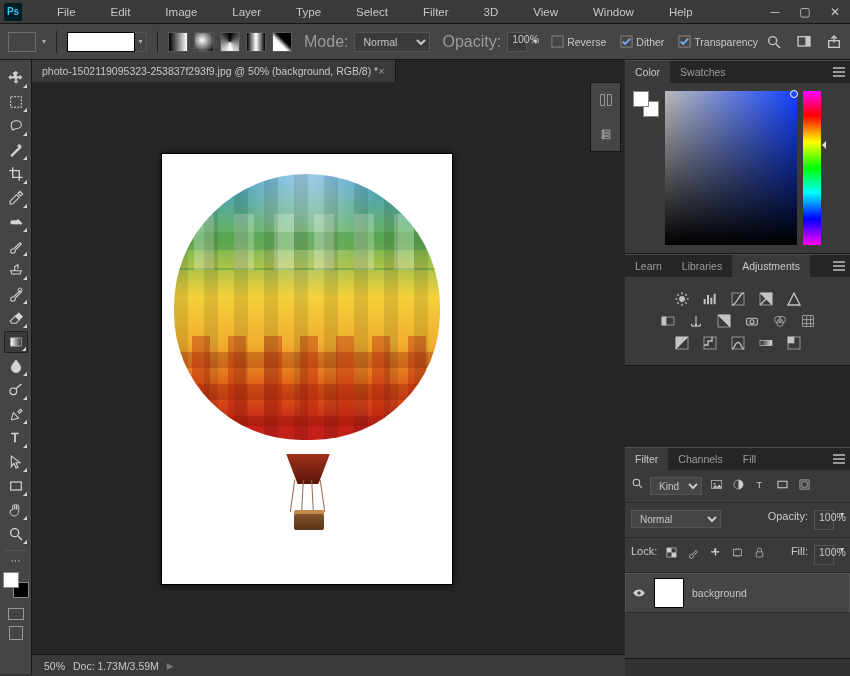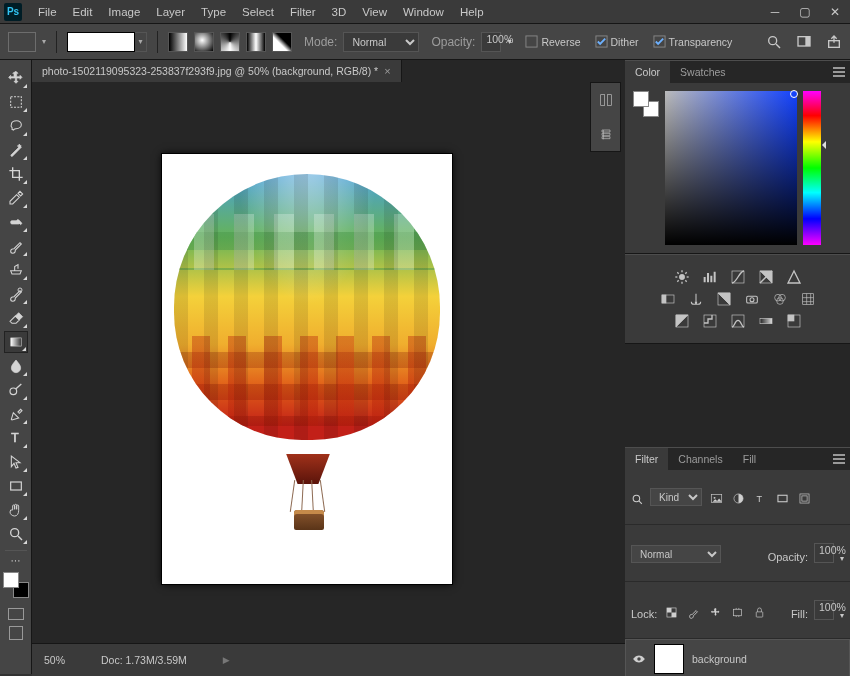"Ps" .menubar { gap: none -> 19px }
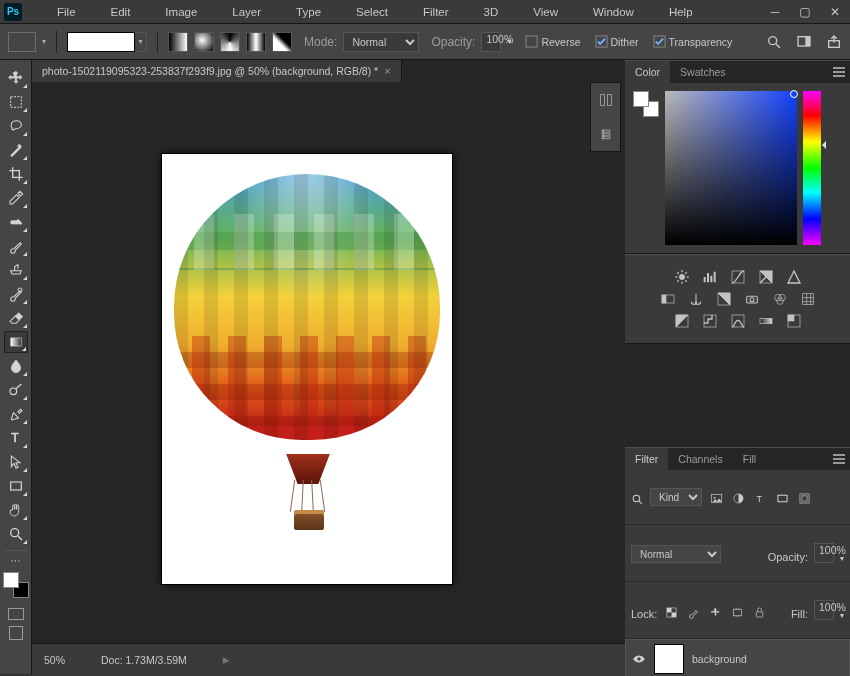"Mode:" .lbl { font-size: 12px -> 16px }
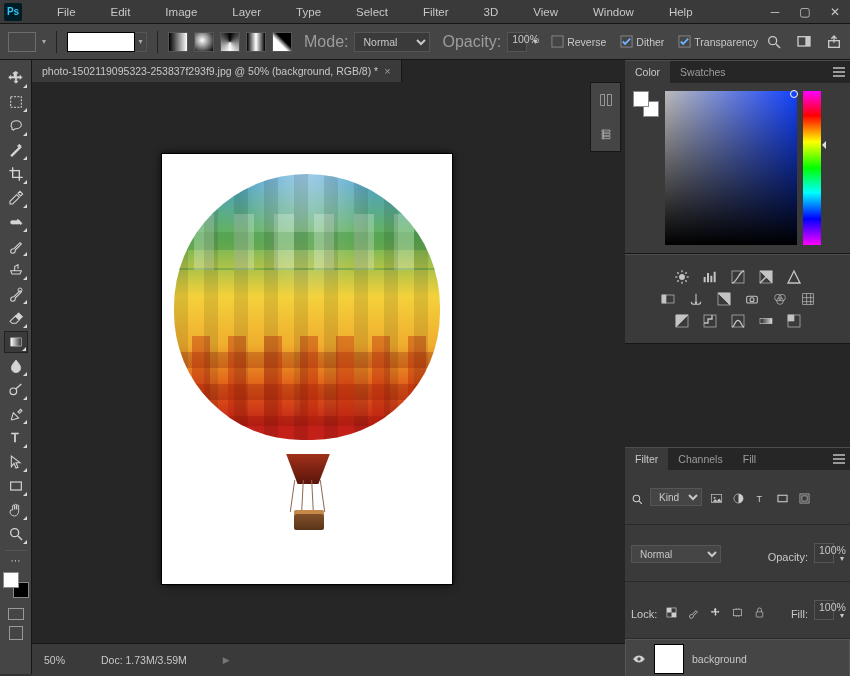"photo-1502119095323-253837f293f9.jpg @" .doctab { gap: 6px -> none }
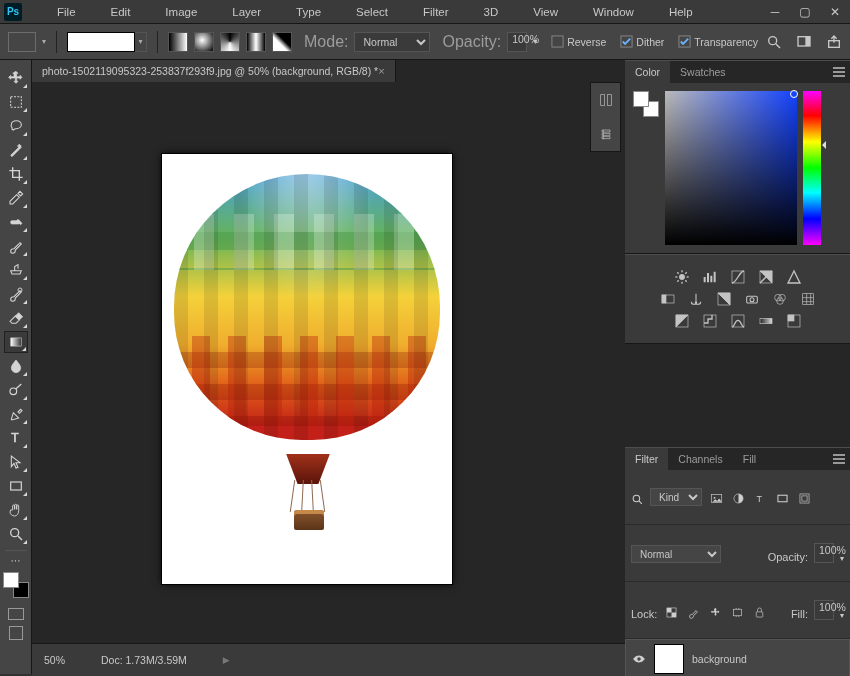"Learn" div.tabs { html: none -> <div> <div>Learn</div> <div>Libraries</div> <div>Adjustments</div> <div> <span></span> </div> </div> }
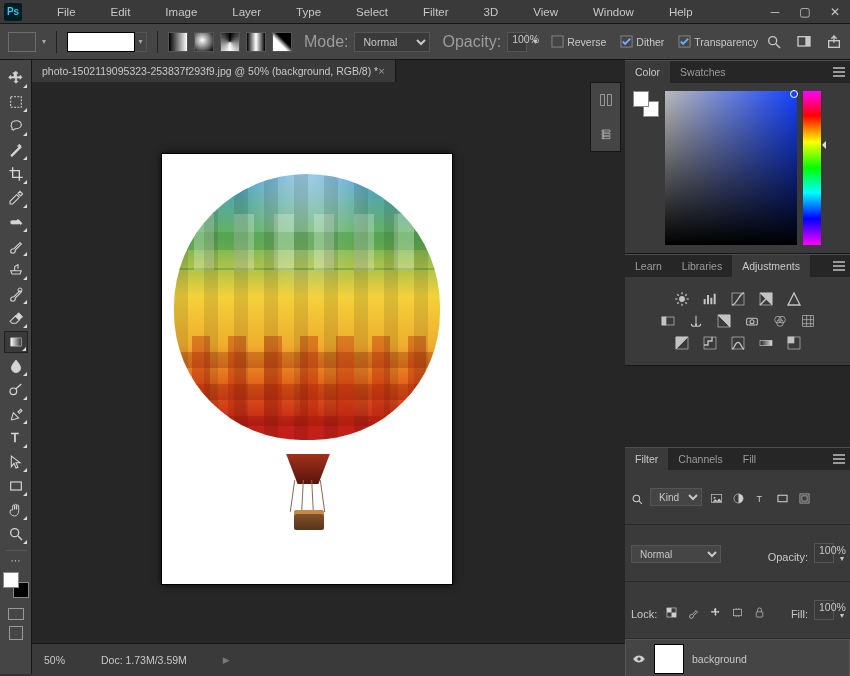"Kind" .ly-row { align-items: flex-end -> flex-start; padding: 18px 6px -> 7px 6px }
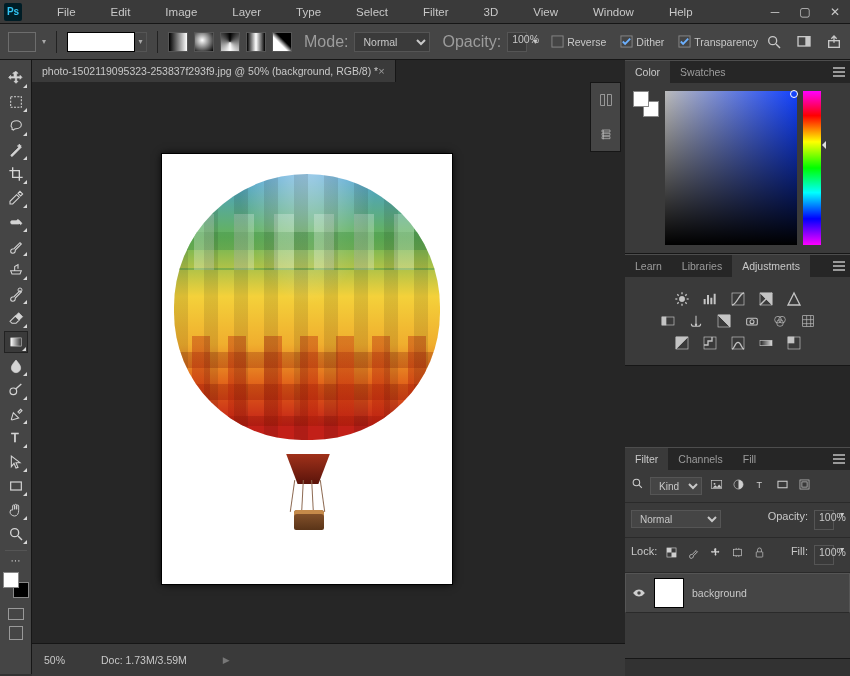"50%" .status { gap: 36px -> 8px; height: 33px -> 22px }
